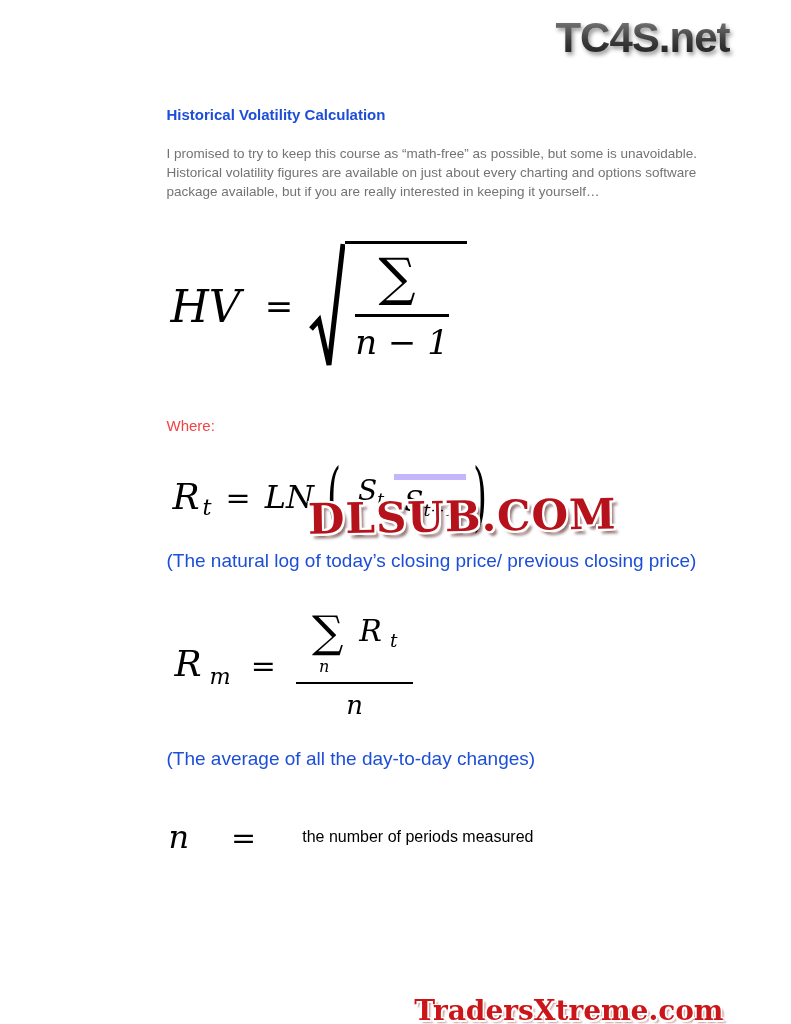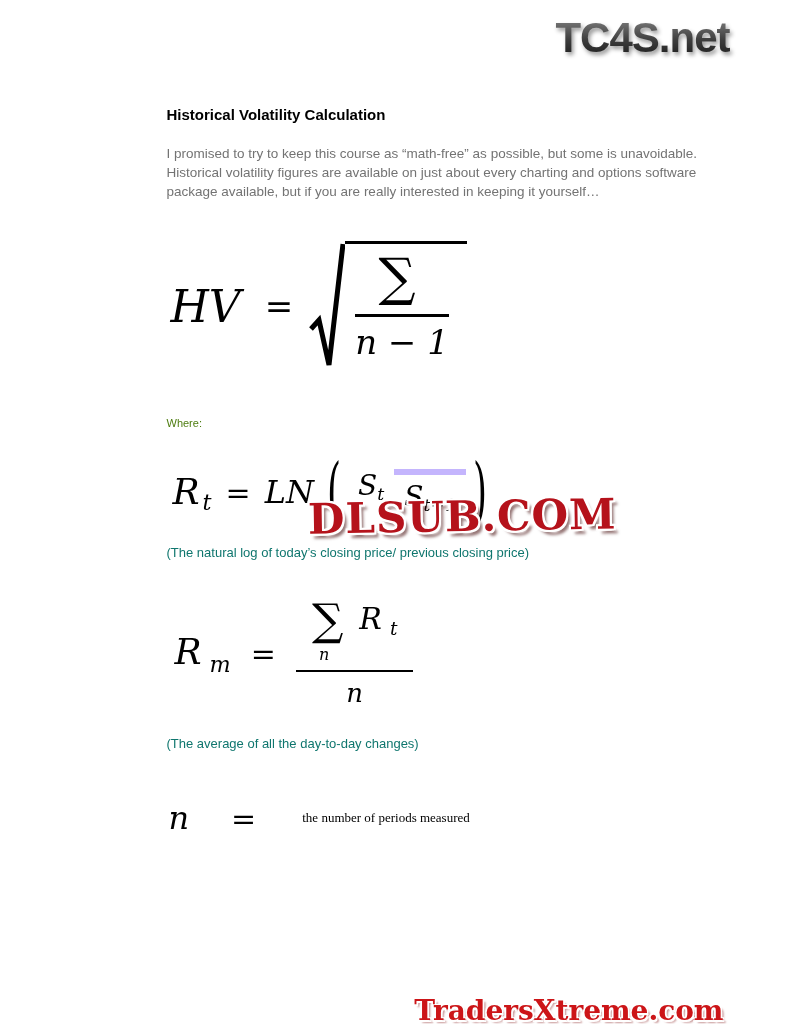"Historical Volatility Calculation" .doc-title { color: #000000 -> #1d4ed8 }
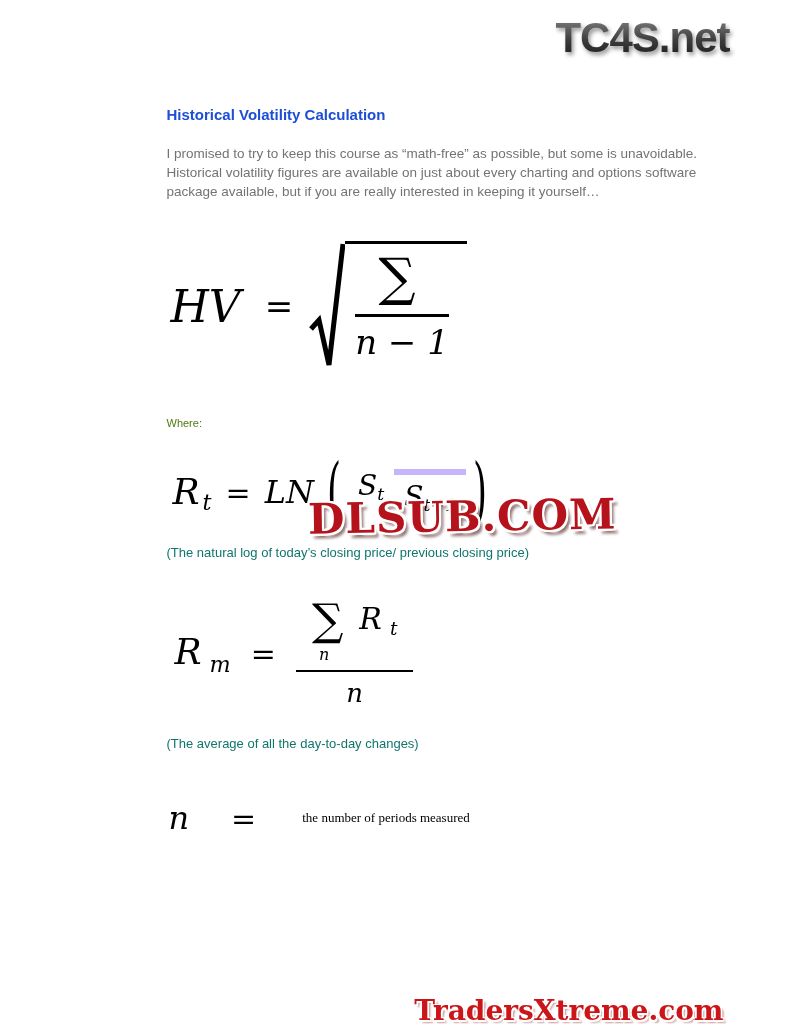"Where:" .plain { color: #4d7c0f -> #ef4444; font-size: 11px -> 15px }
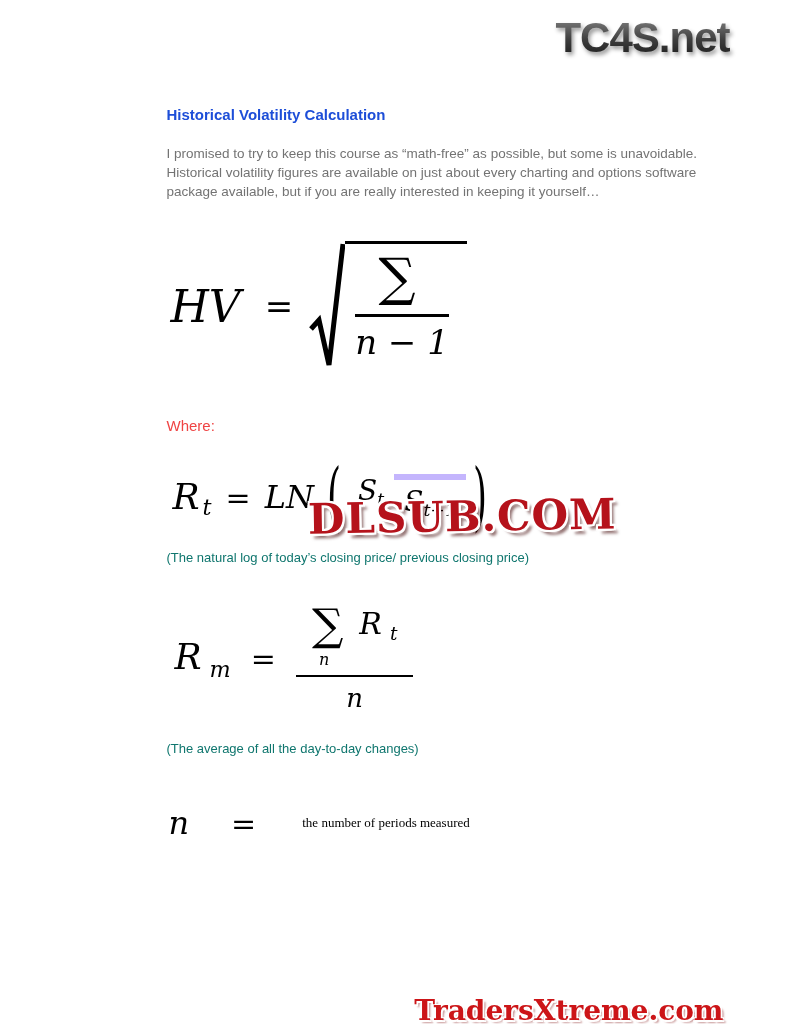"(The natural log of today’s" .caption { color: #0f766e -> #1d4ed8; font-size: 13px -> 19px }
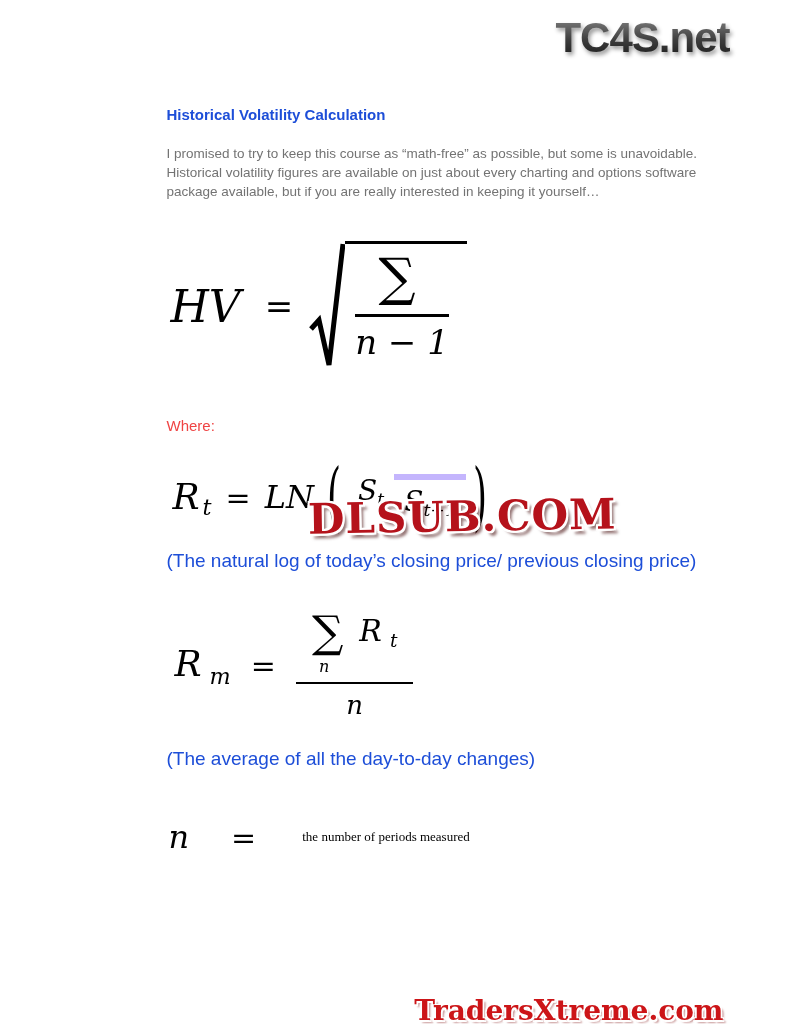"the number of periods measured" .n-caption { font-family: Liberation Serif, serif -> Liberation Sans, sans-serif; font-size: 13px -> 16px }
